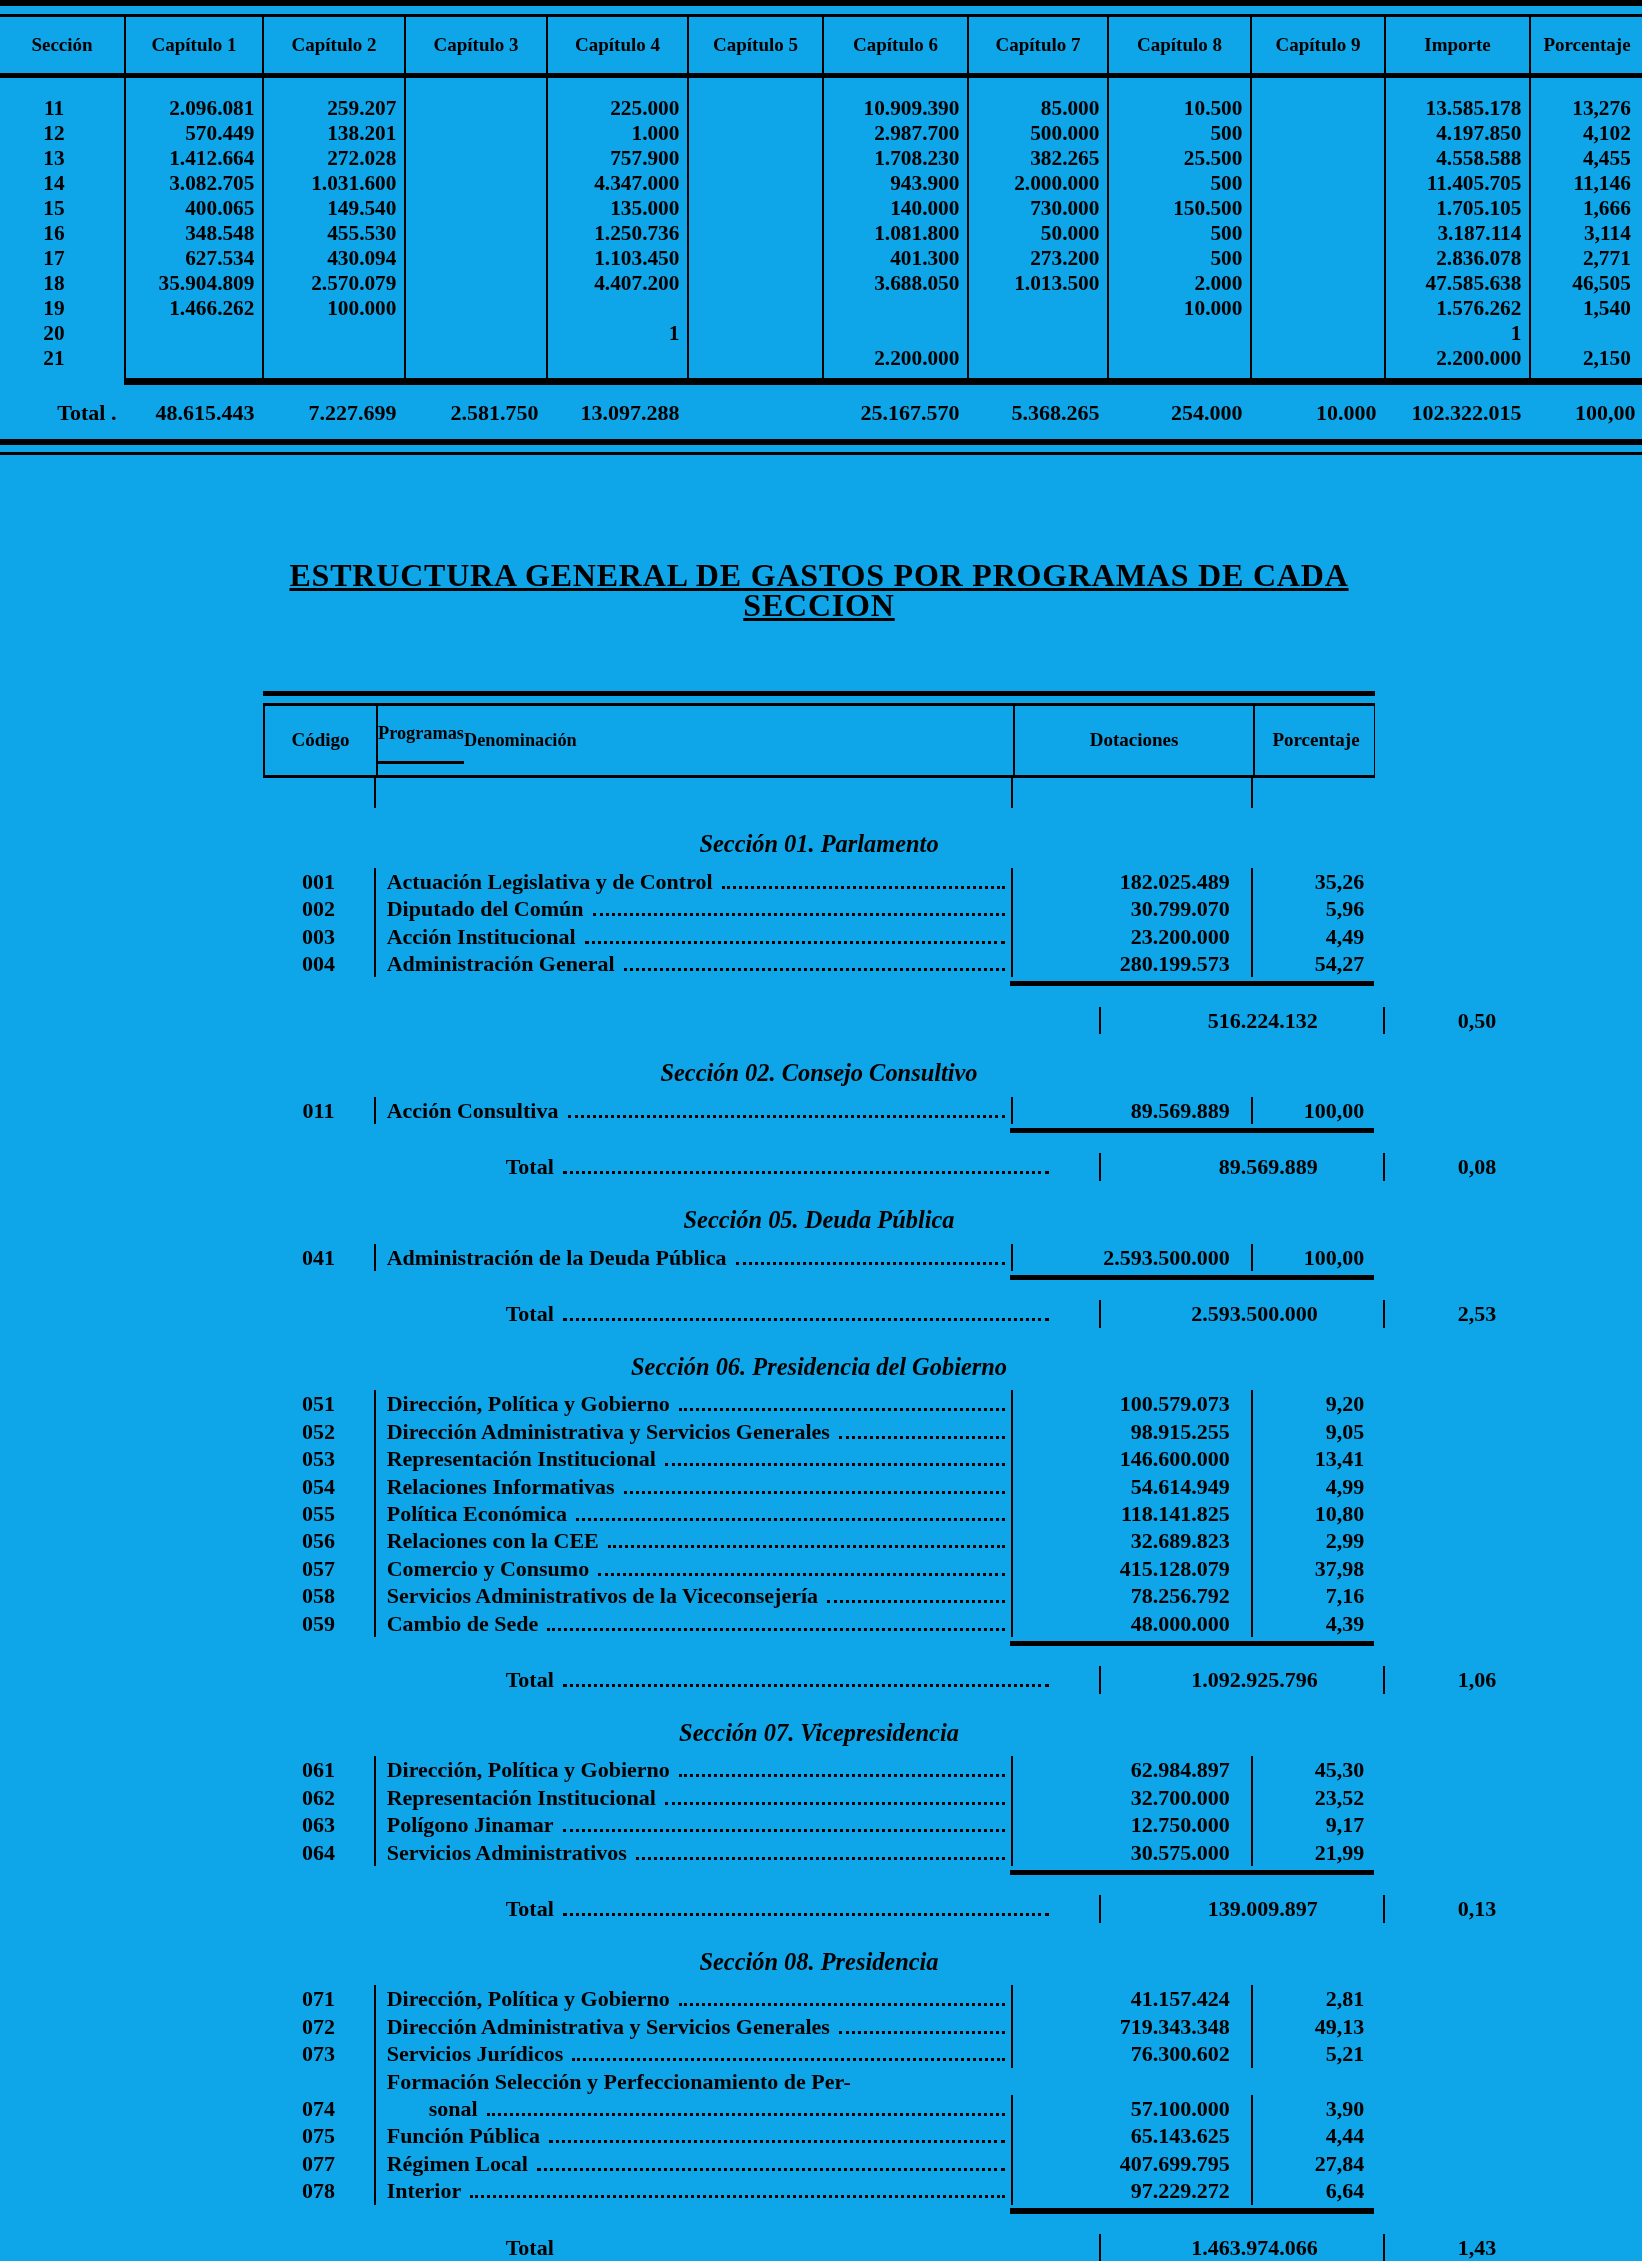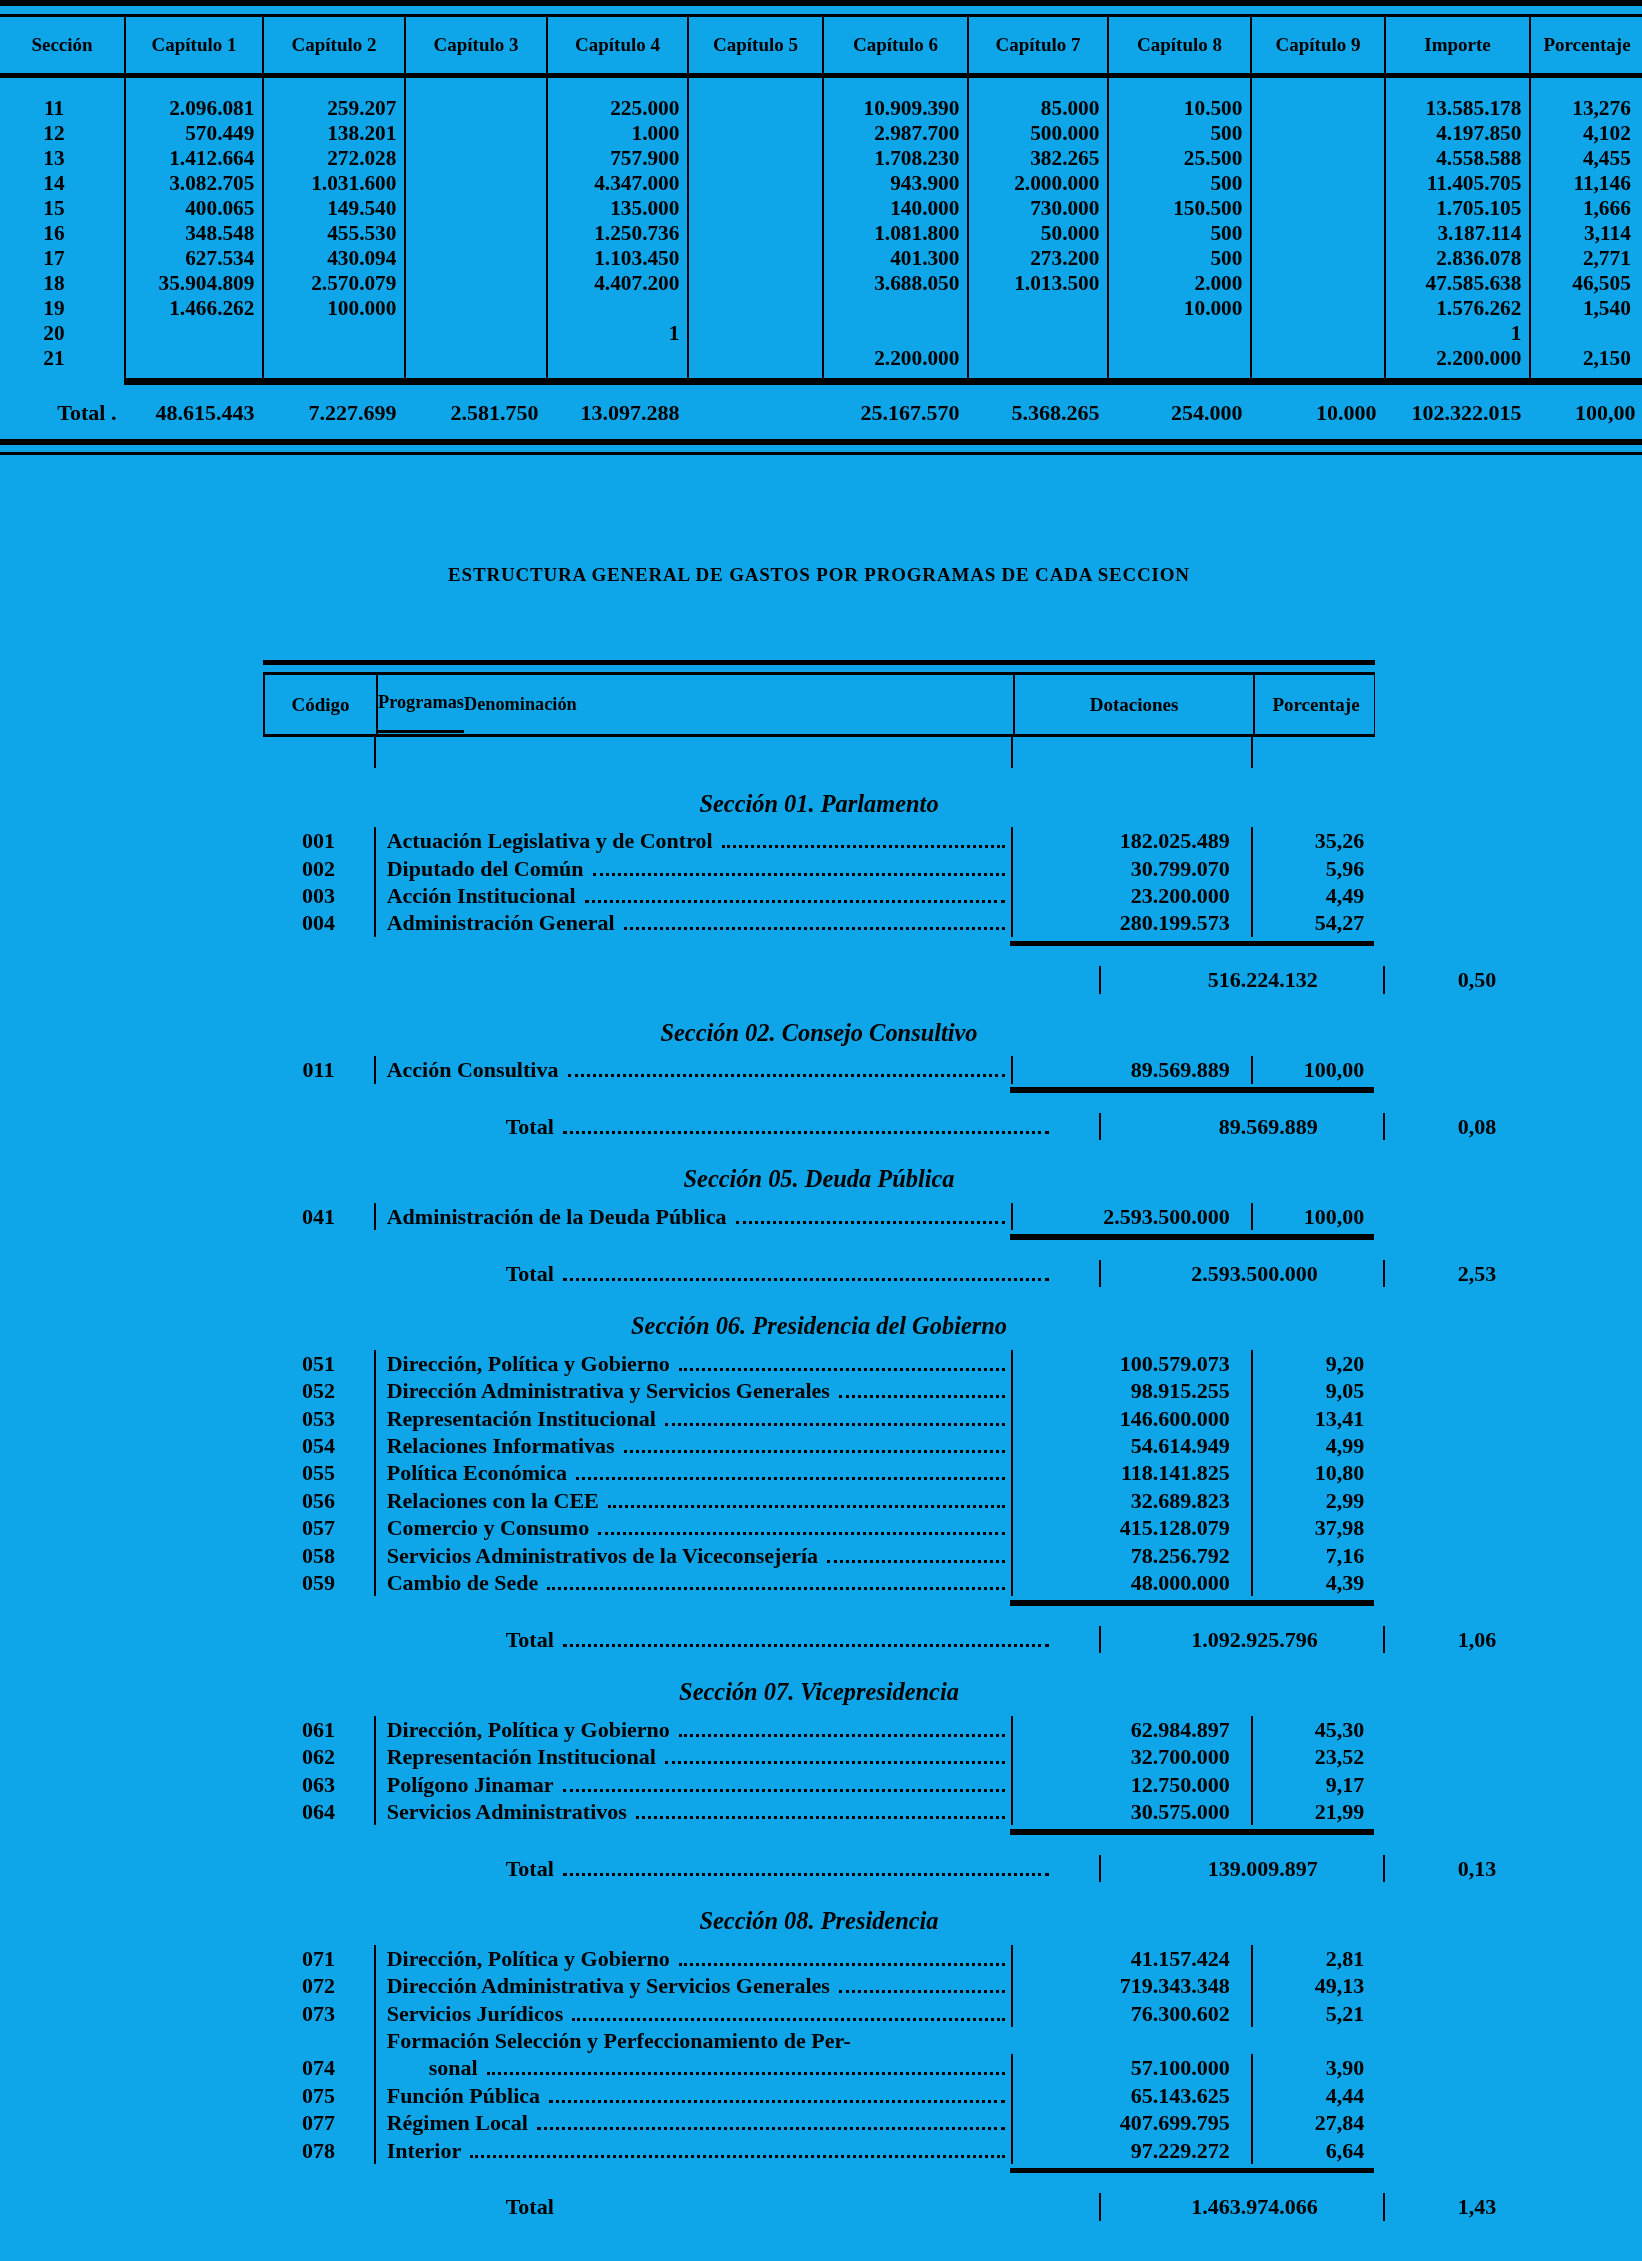"ESTRUCTURA GENERAL DE GASTOS POR" .pt-title { font-size: 19px -> 32px; text-decoration: none -> underline }
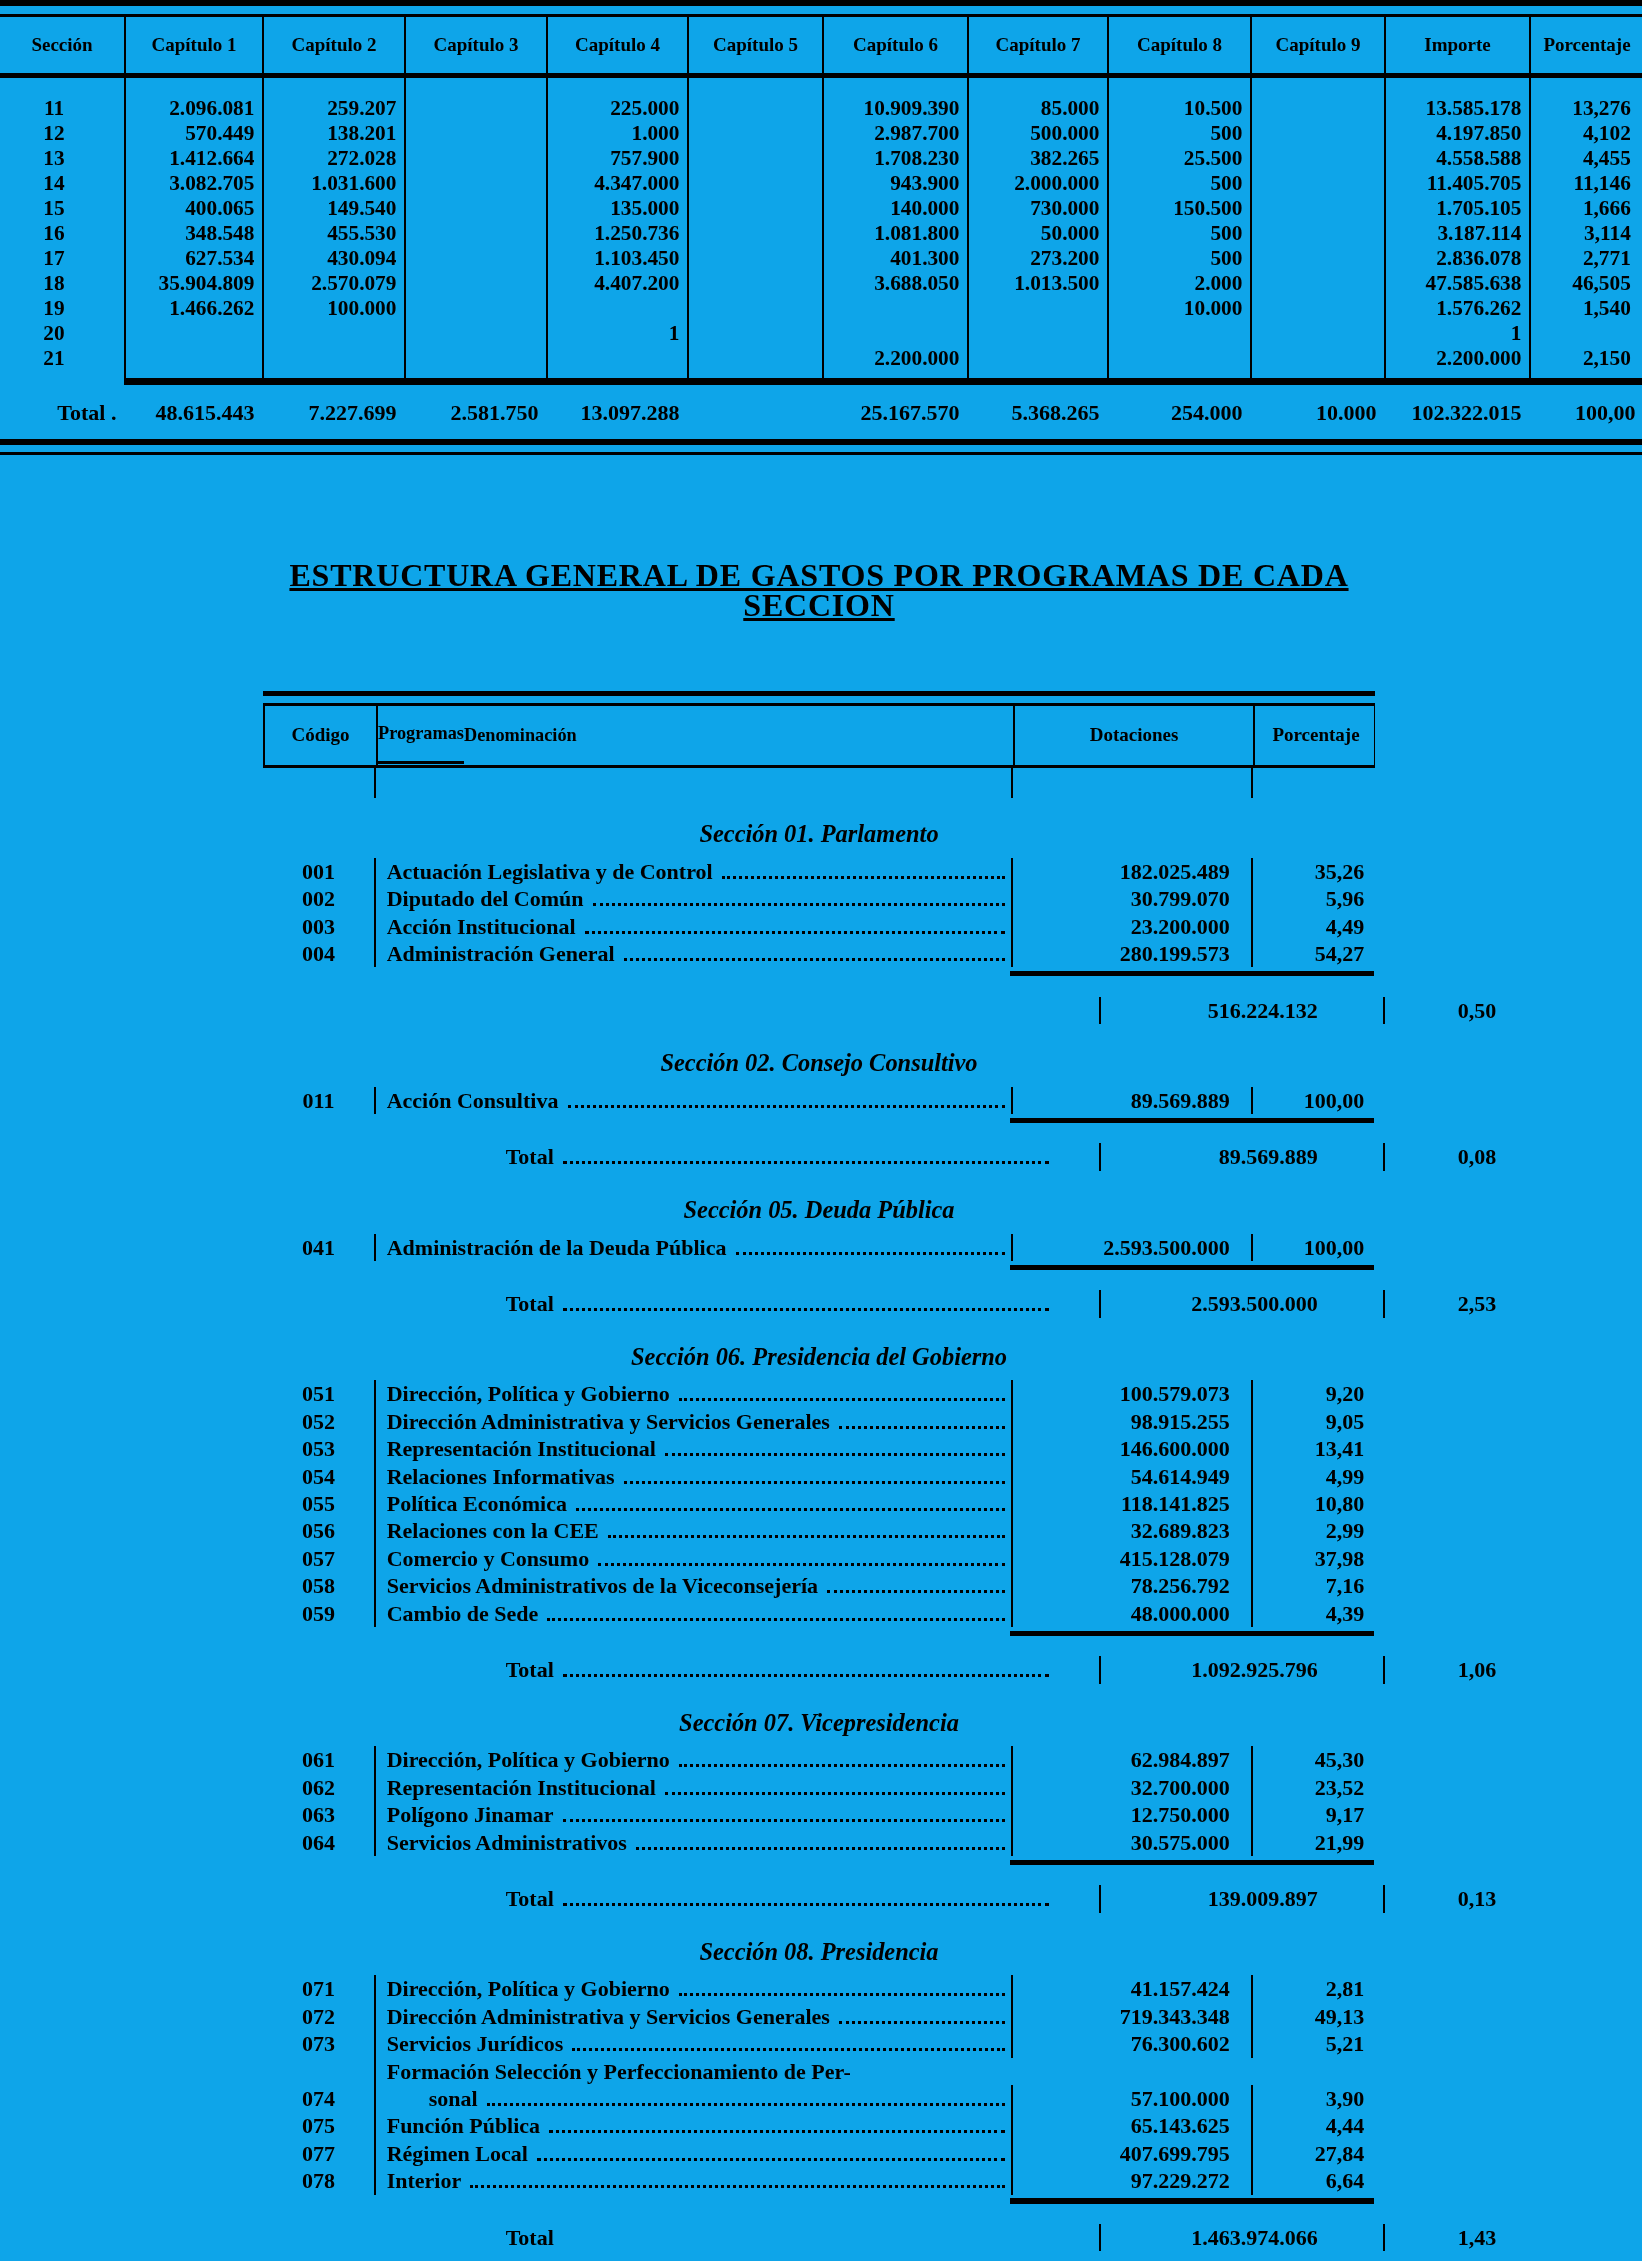"Denominación" .pmid-bot { height: 59px -> 69px }
